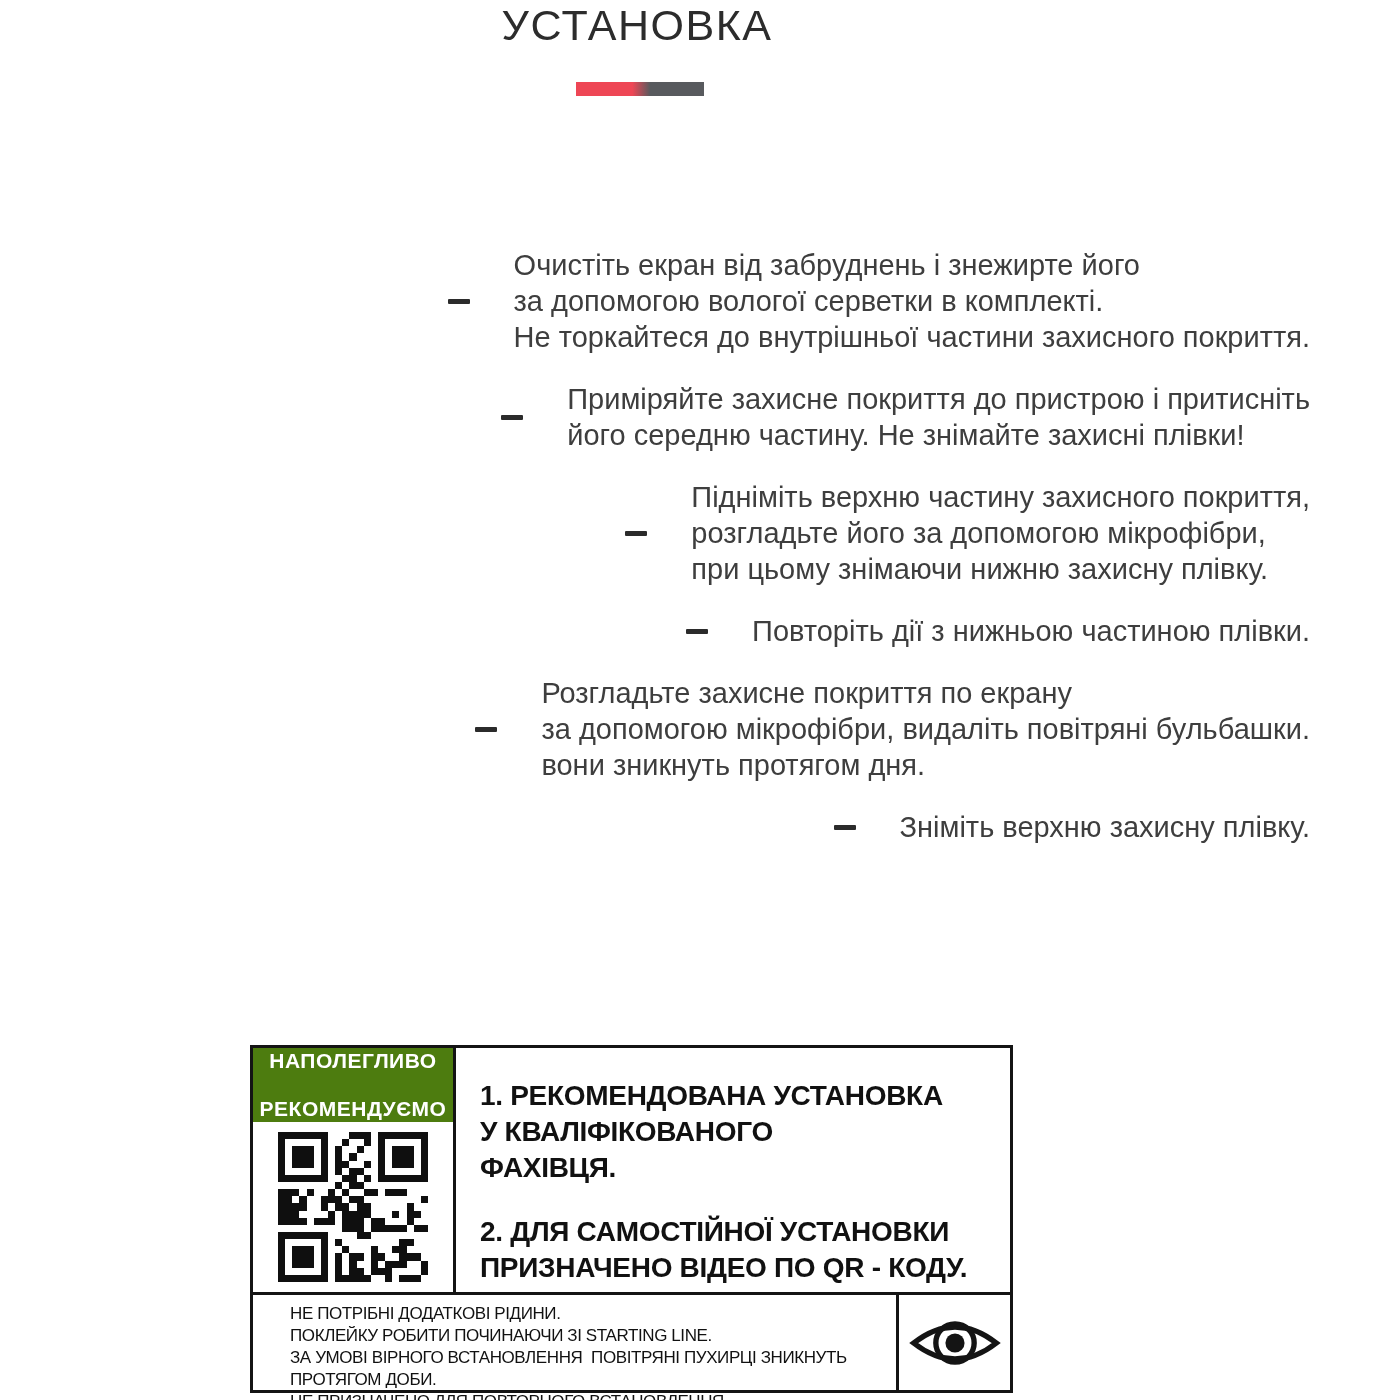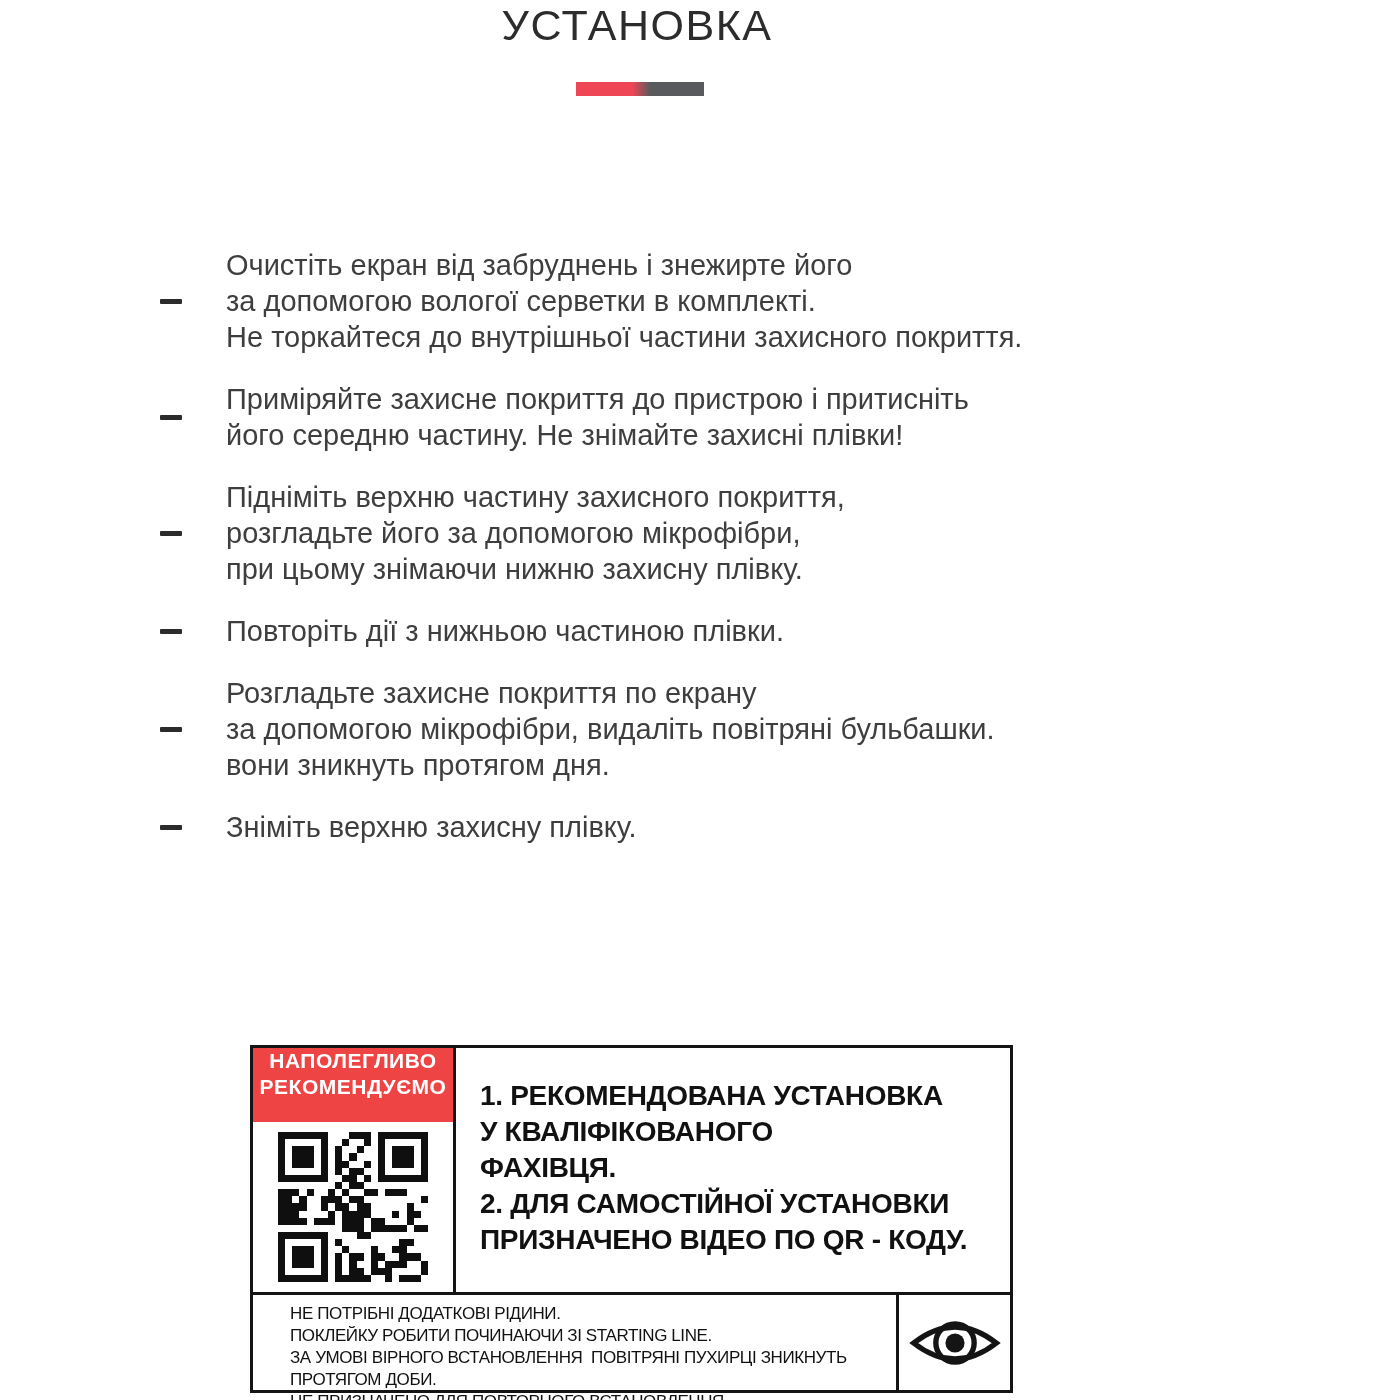"Очистіть екран від забруднень і" .steps { align-items: none -> flex-end }
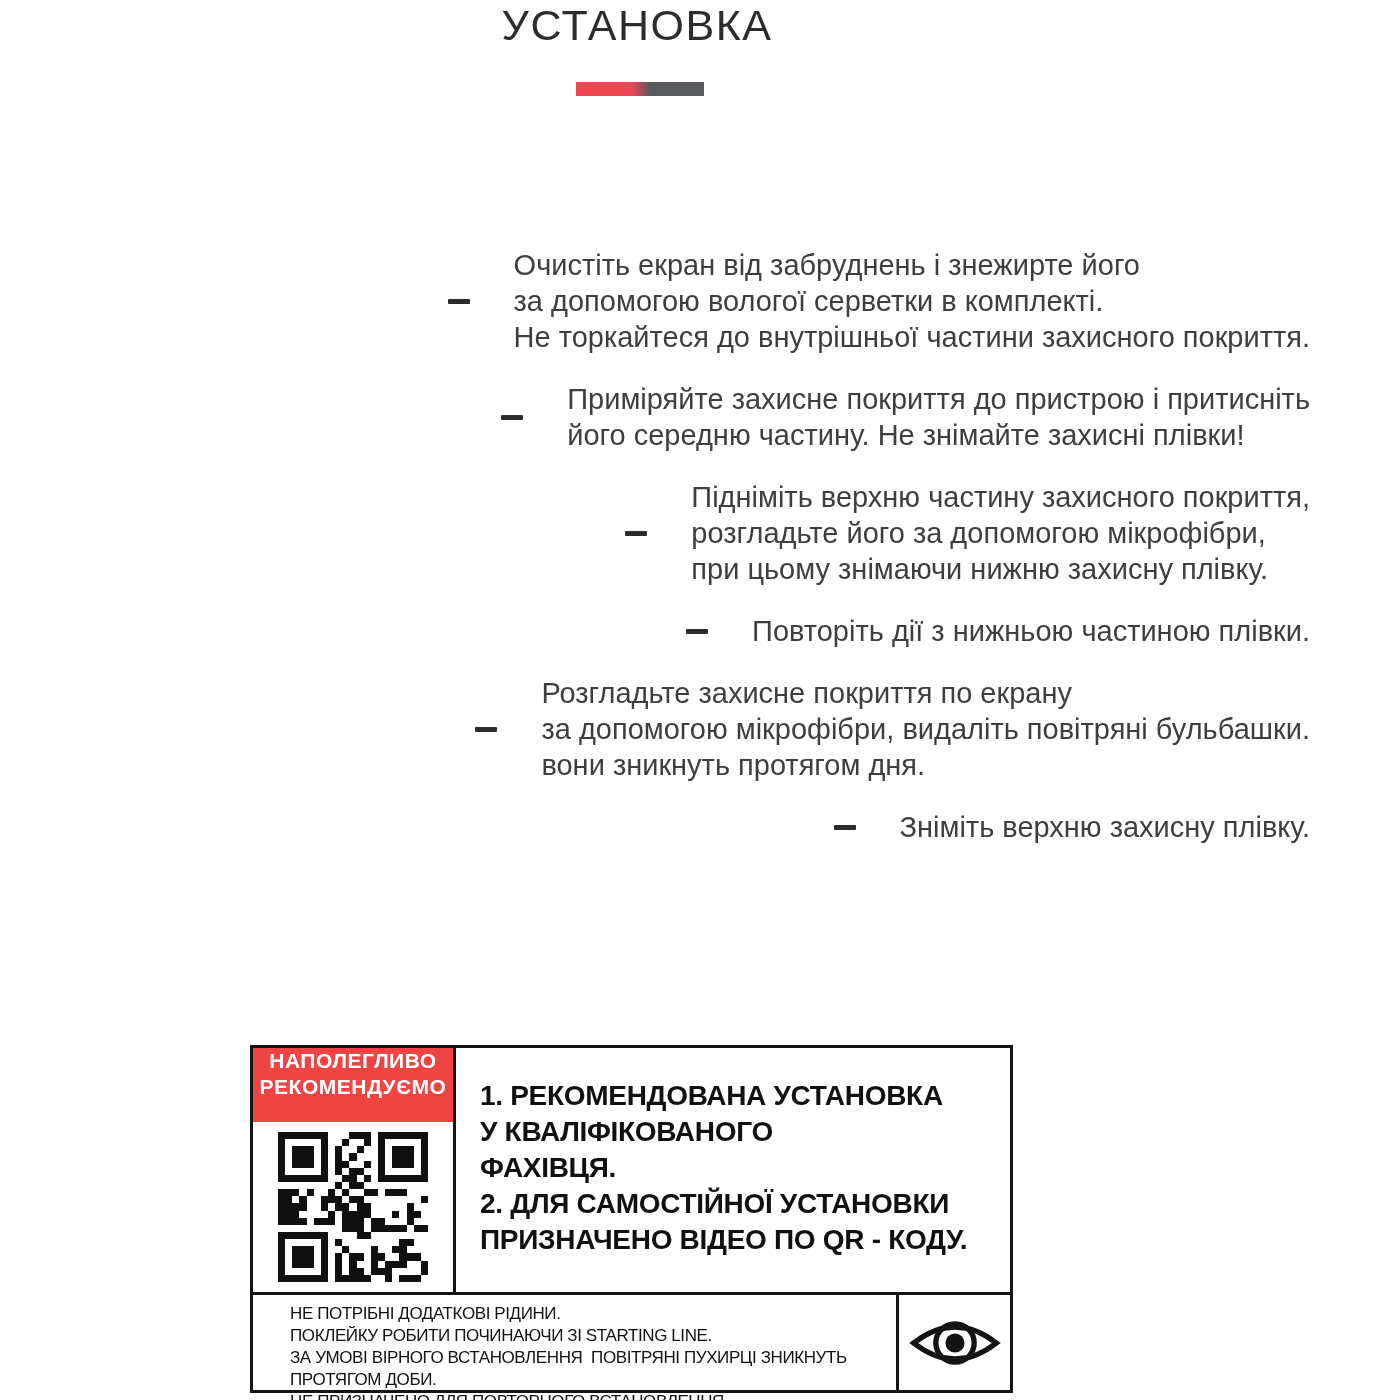"НАПОЛЕГЛИВО" .rec-header { background: #ef4444 -> #4d7c0f; justify-content: flex-start -> space-between }
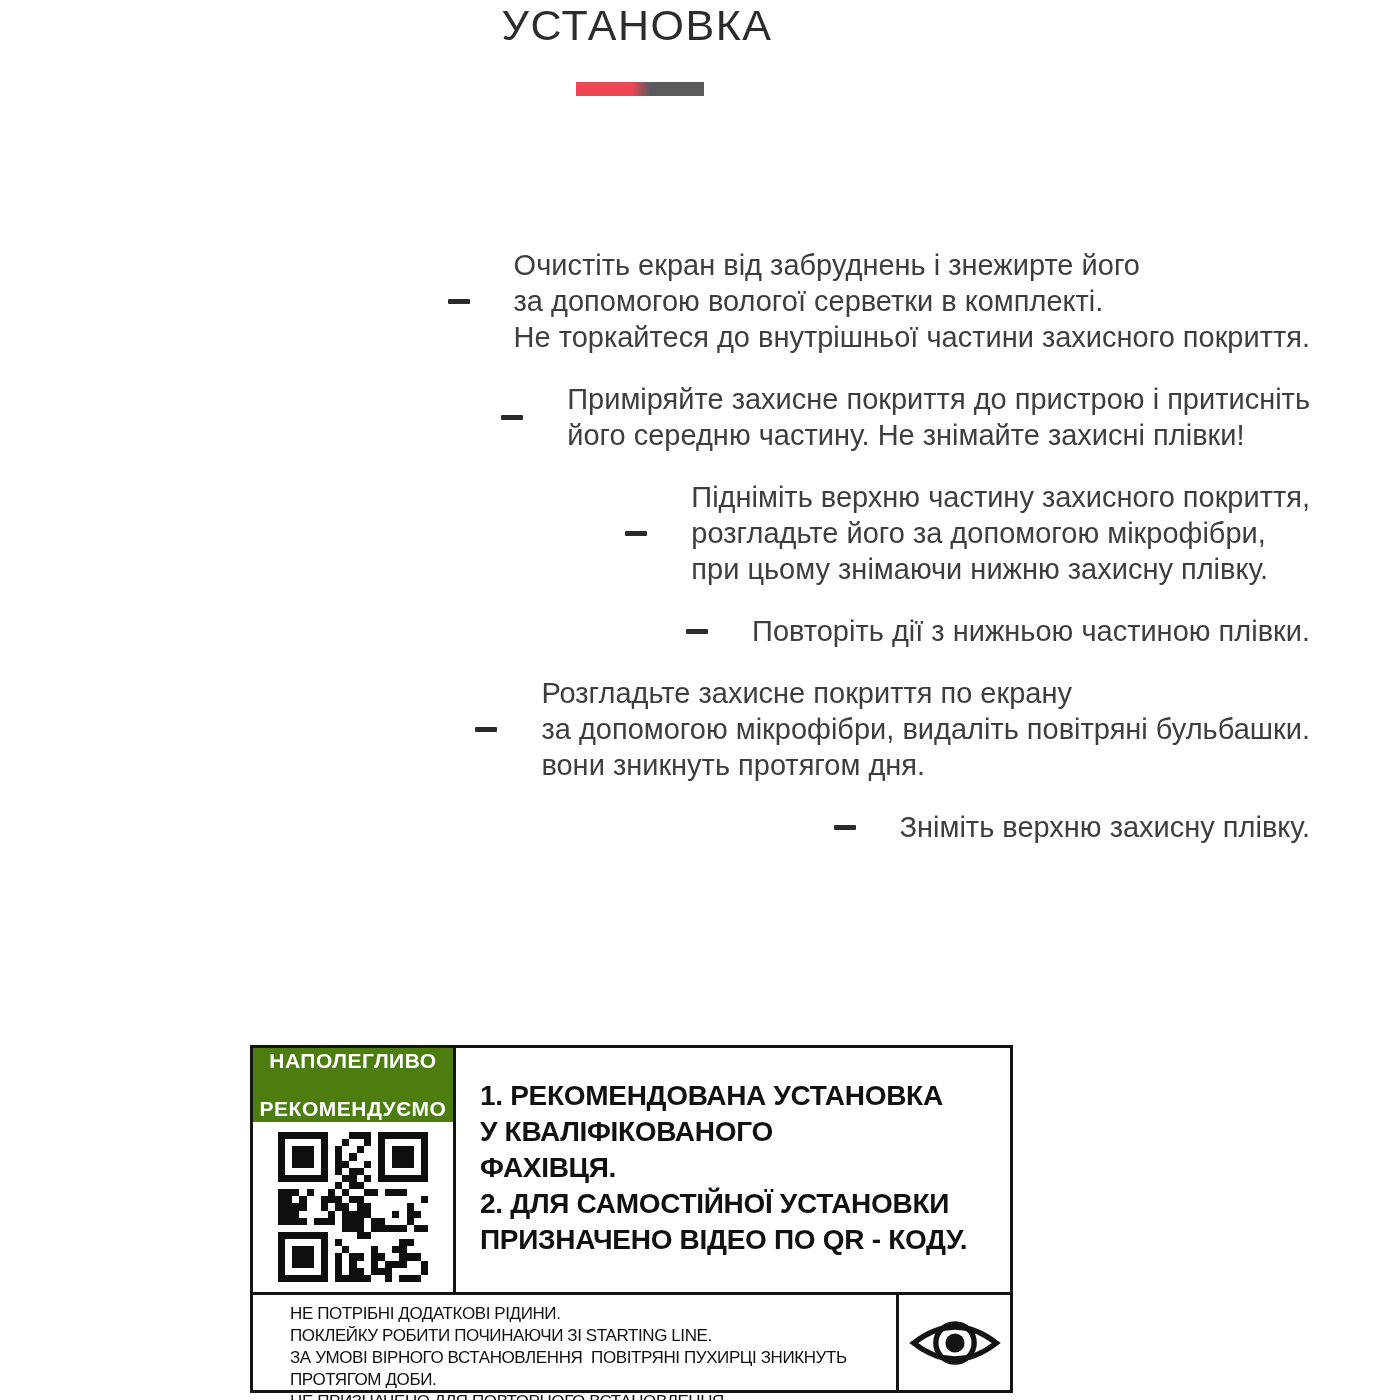"1. РЕКОМЕНДОВАНА УСТАНОВКА" .rec-right { gap: none -> 28px }
